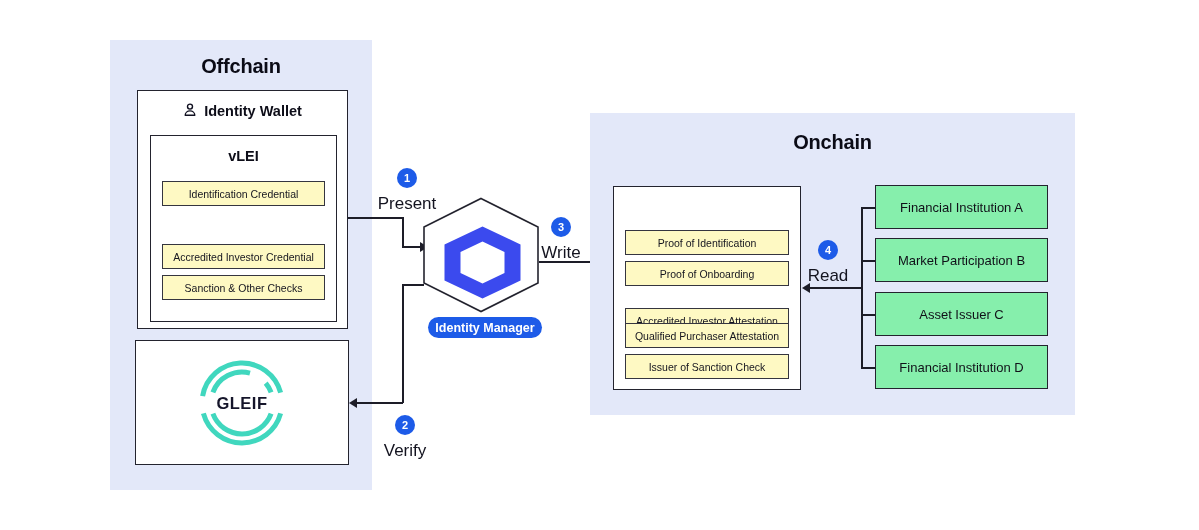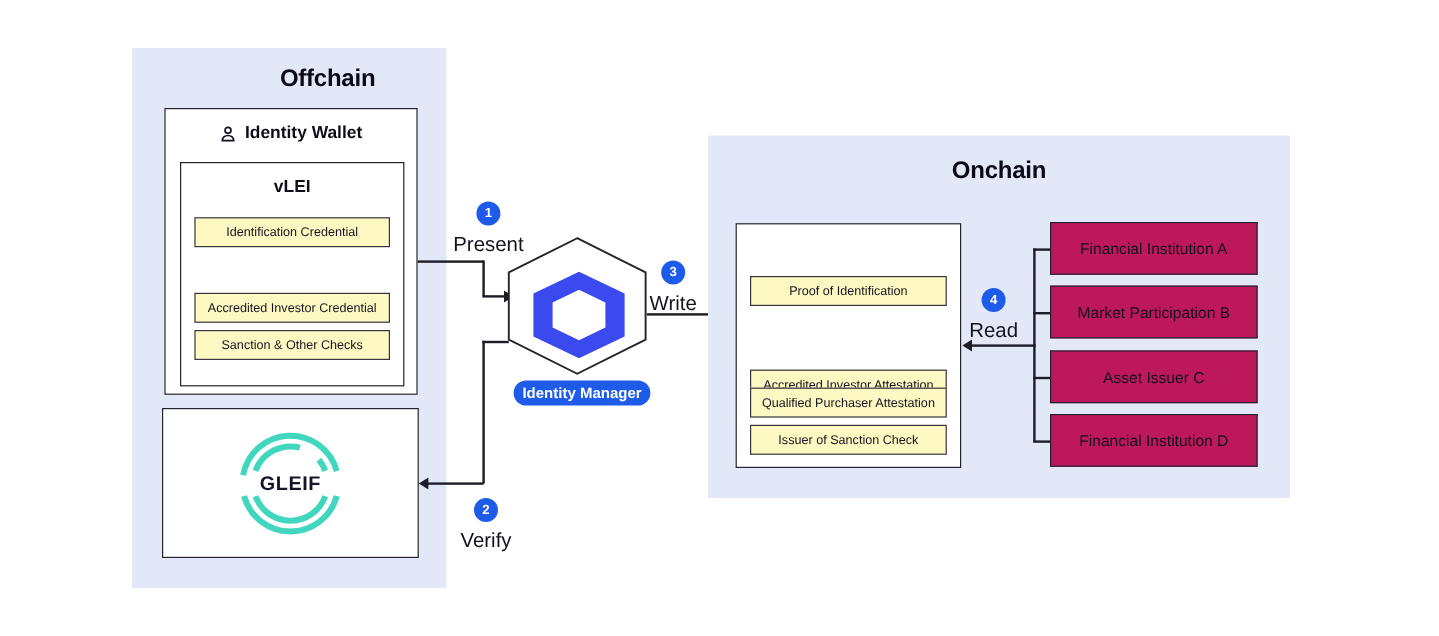"Offchain" div.panel-title { padding-left: 32px -> none }
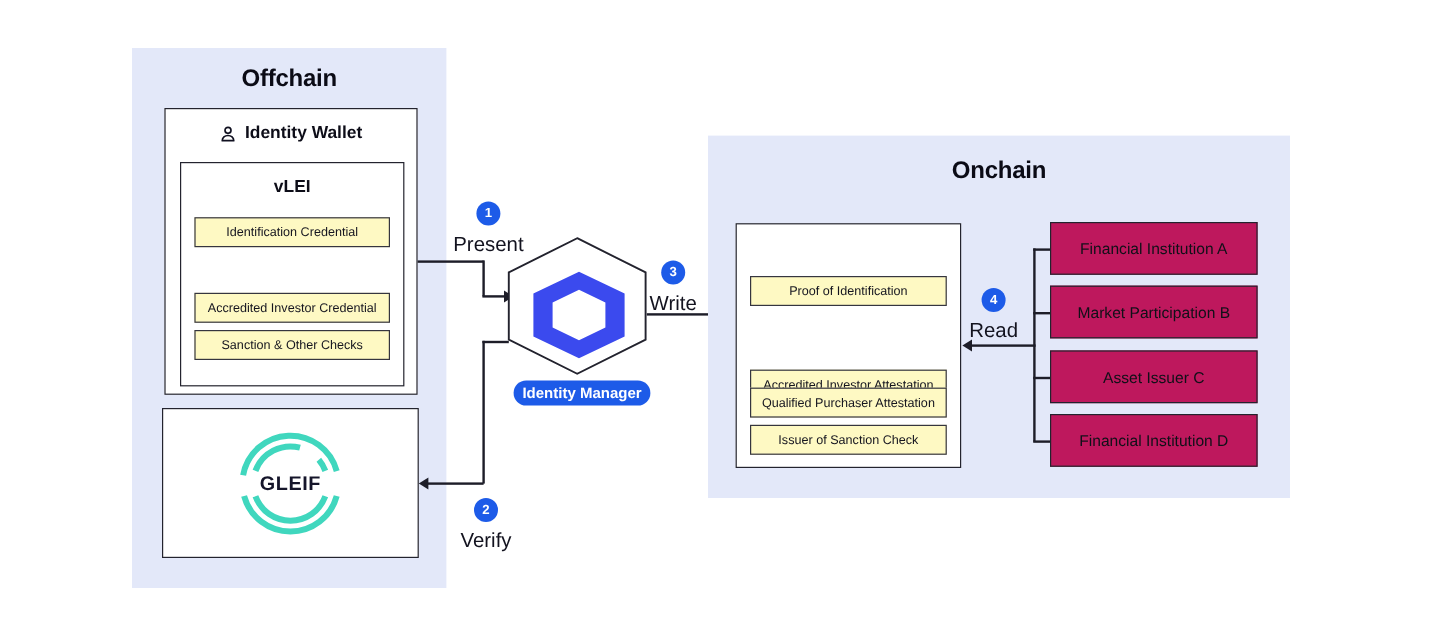"Identity Wallet" .wallet-header { align-items: flex-end -> flex-start }
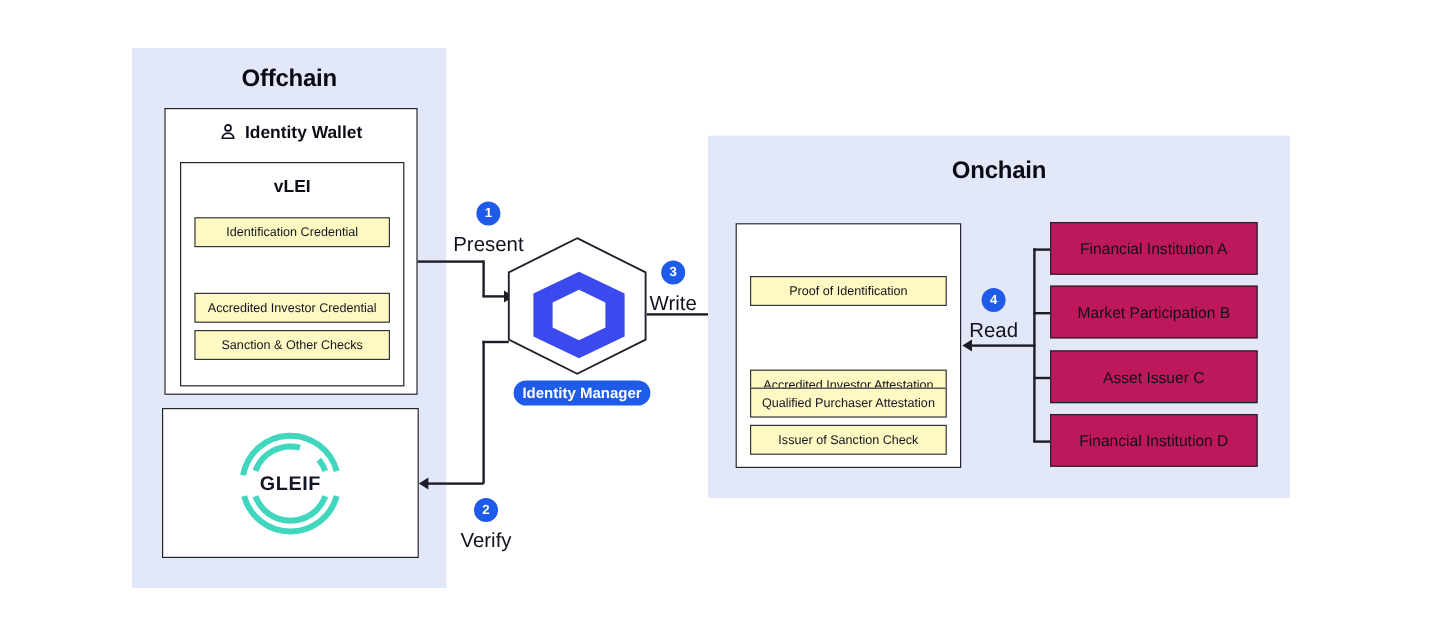"Financial Institution A" .participant { background: #be185d -> #86efac }
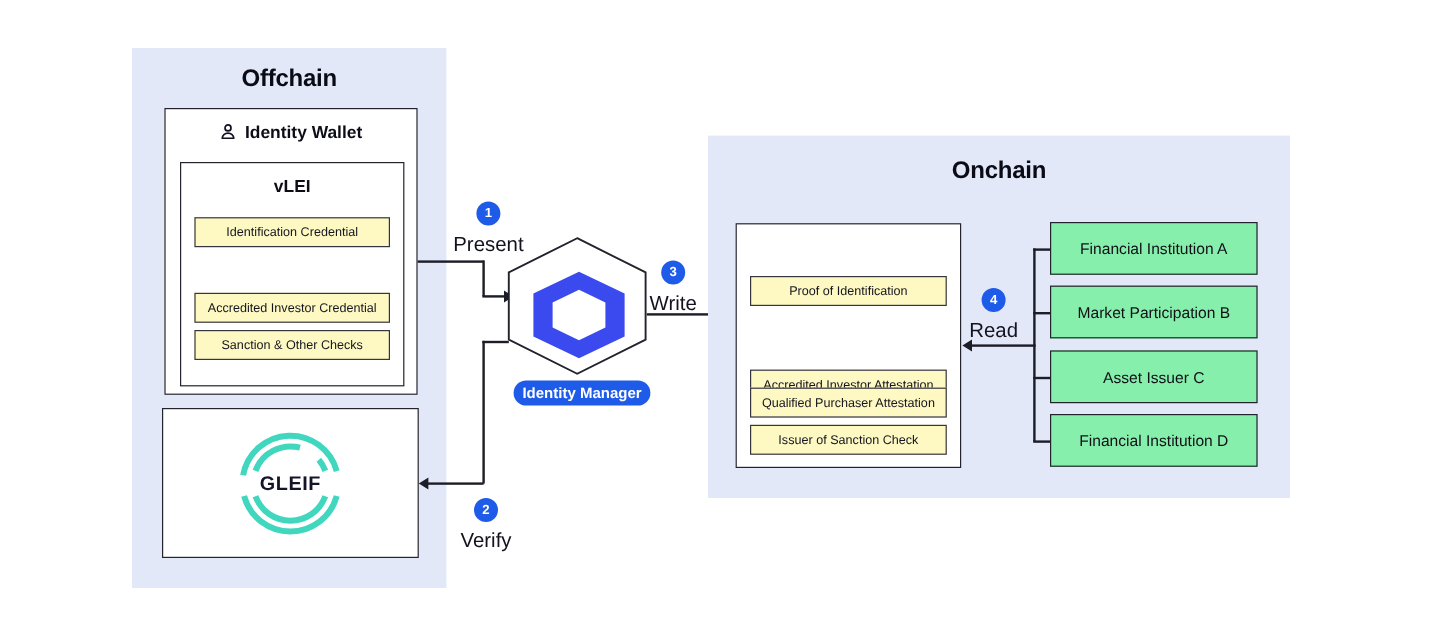"Proof of Onboarding" div.row { html: none -> <div>Proof of Onboarding</div> }
